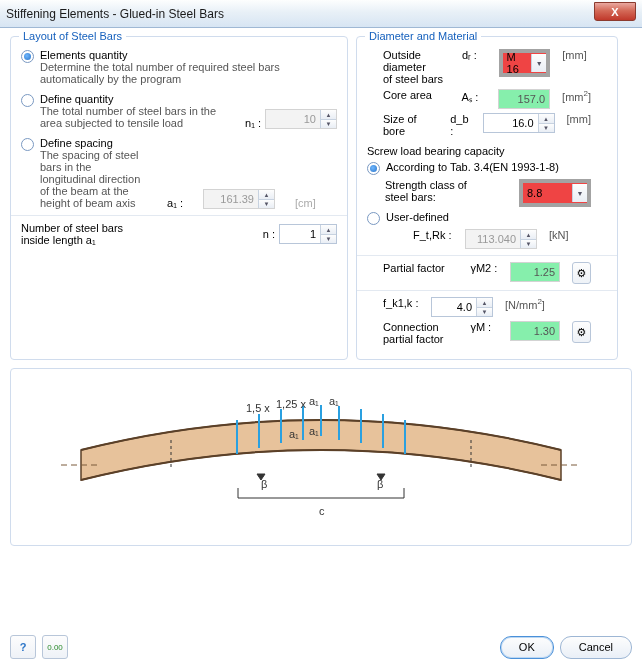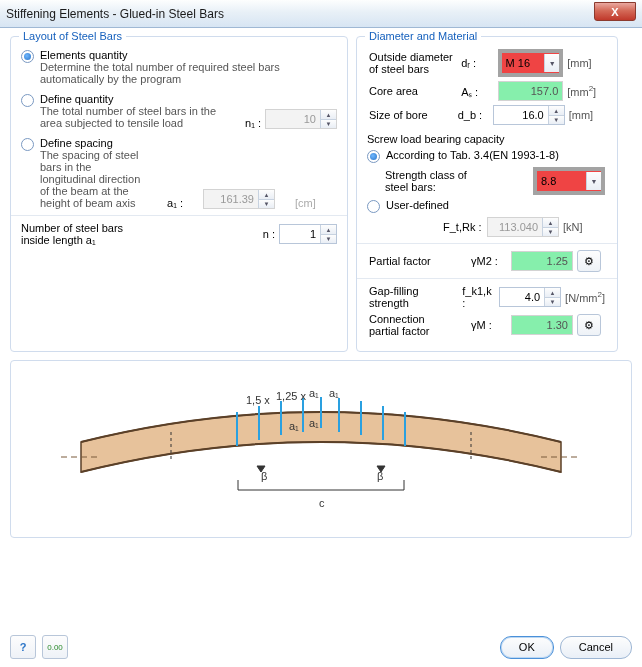"Outside diameter" .rrow { align-items: center -> none; gap: 4px -> 12px; margin: 4px 2px -> 4px 16px }
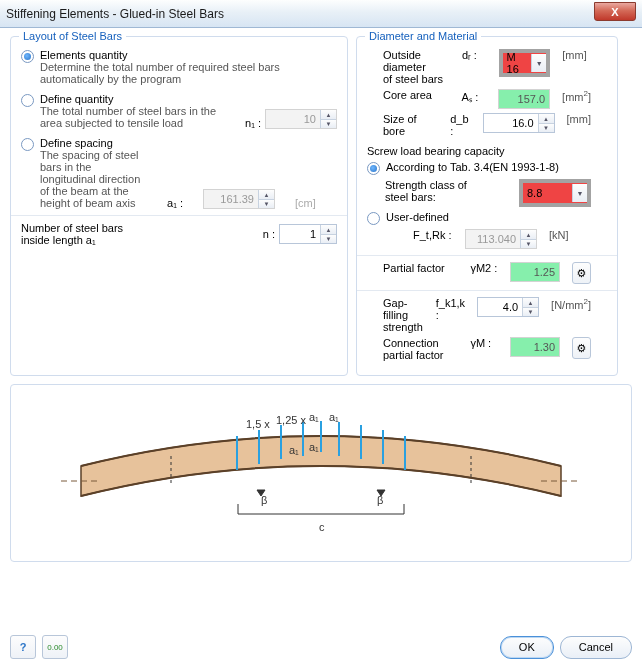"Gap-filling" div.rlbl { html: <div> <div>Gap-filling</div> <div>strength</div> </div> -> none }
